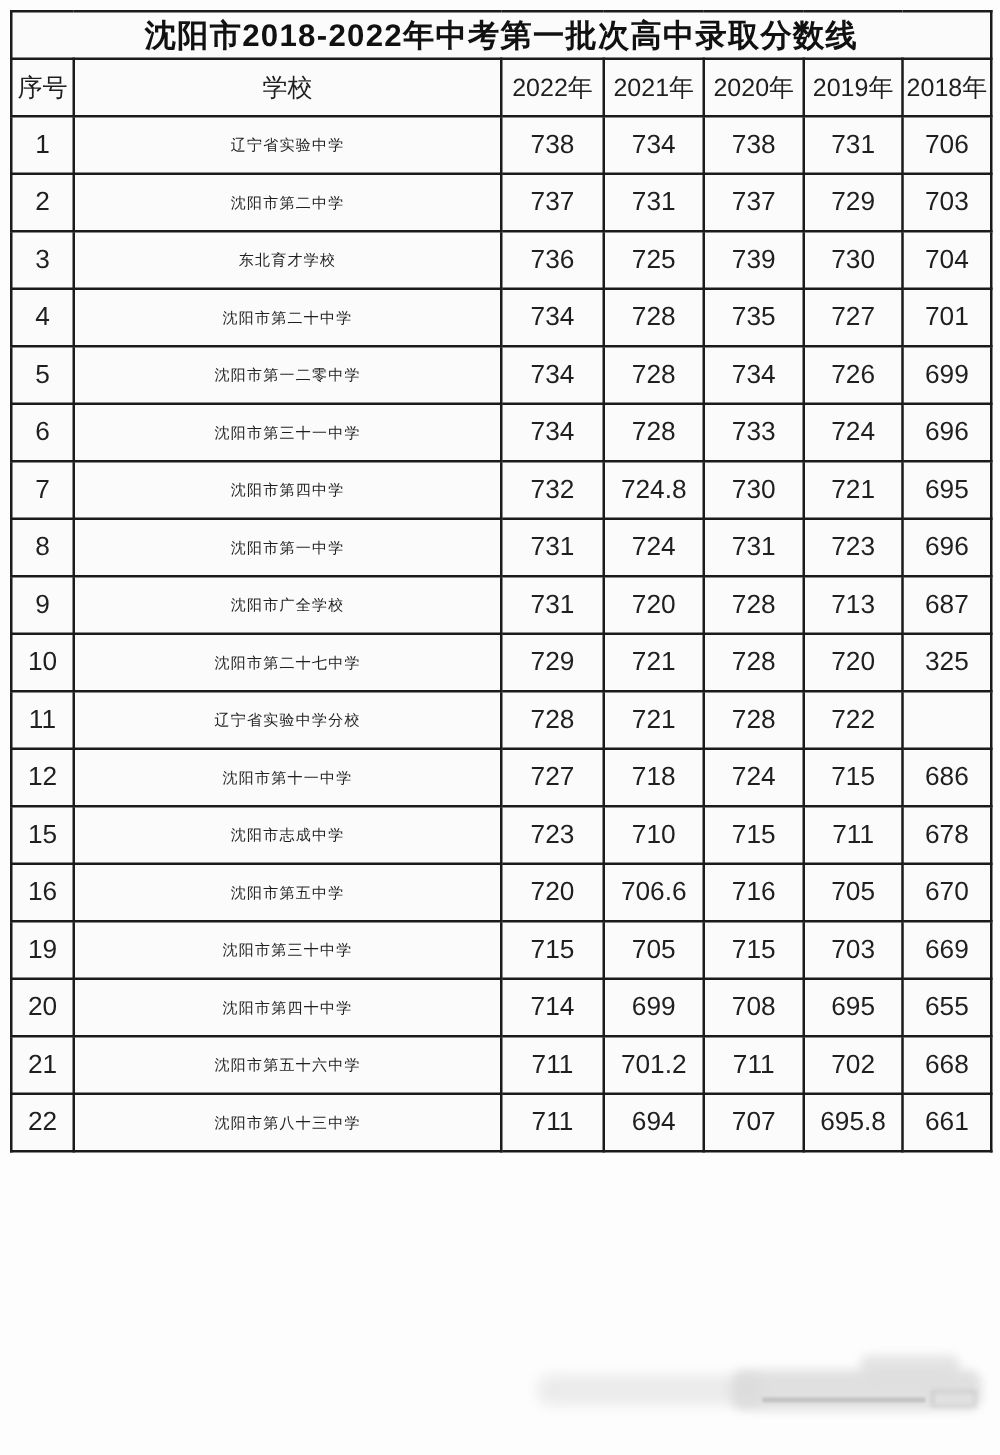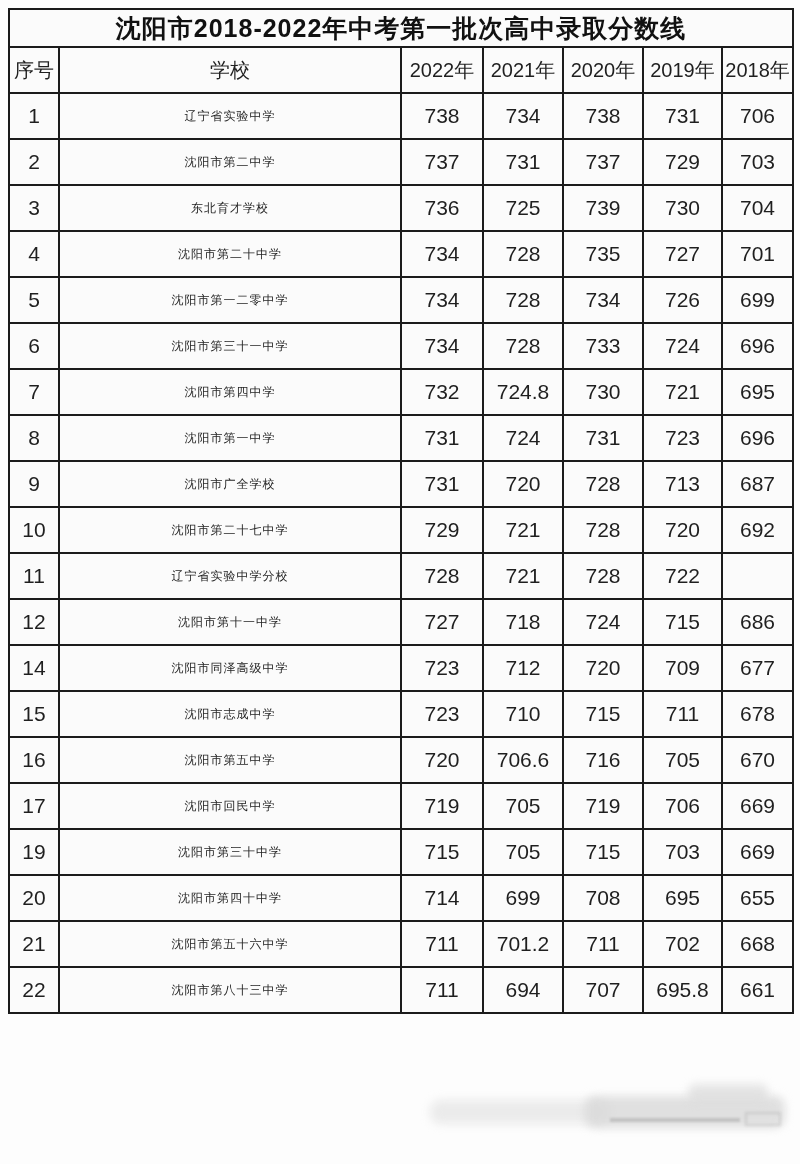"692" td { text: 692 -> 325 }
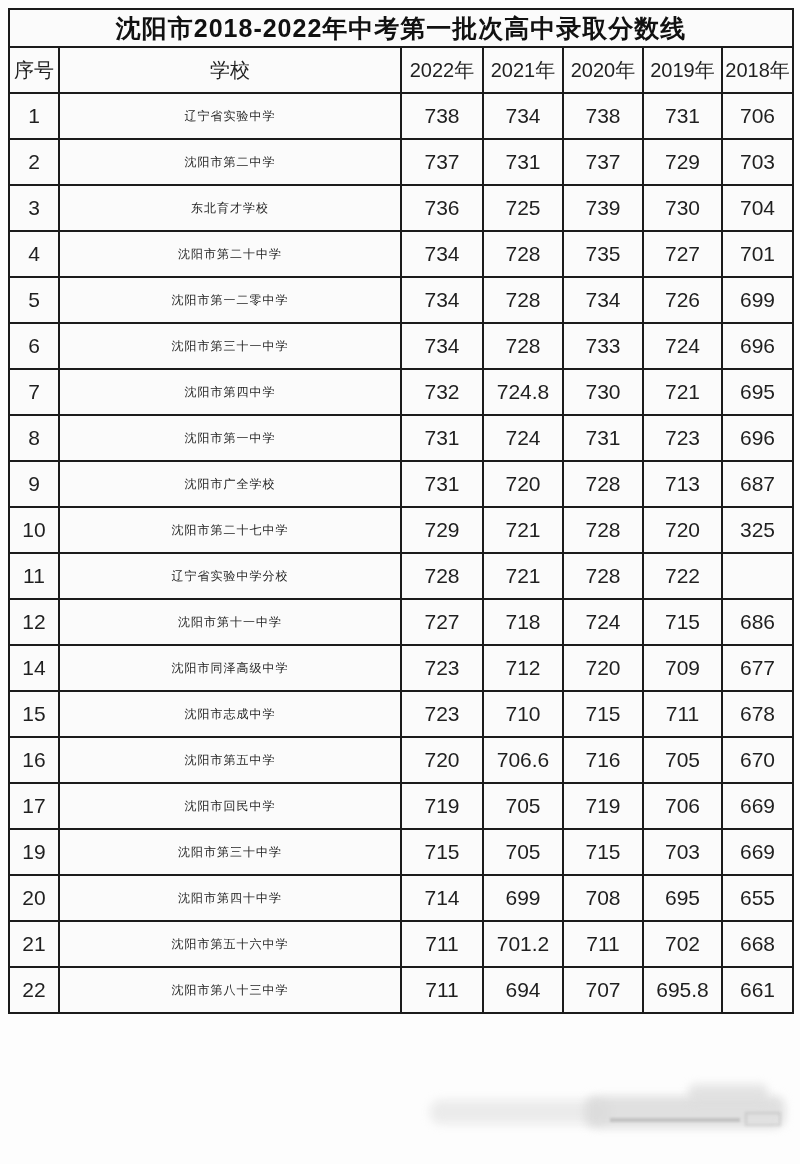"14" tr.data-row { html: <tr> <td>14</td> <td>沈阳市同泽高级中学</td> <td>723</td> <td>712</td> <td>720</td> <td>709</td> <td>677</td> </tr> -> none }
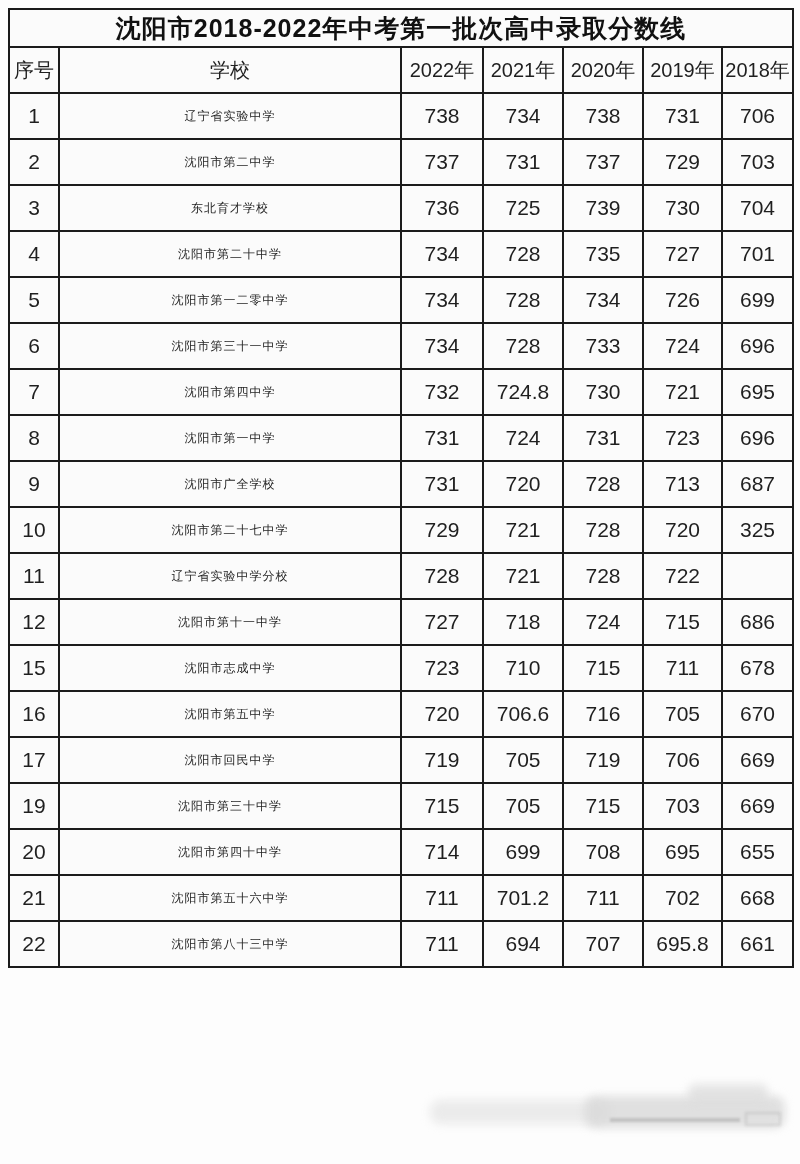"17" tr.data-row { html: <tr> <td>17</td> <td>沈阳市回民中学</td> <td>719</td> <td>705</td> <td>719</td> <td>706</td> <td>669</td> </tr> -> none }
